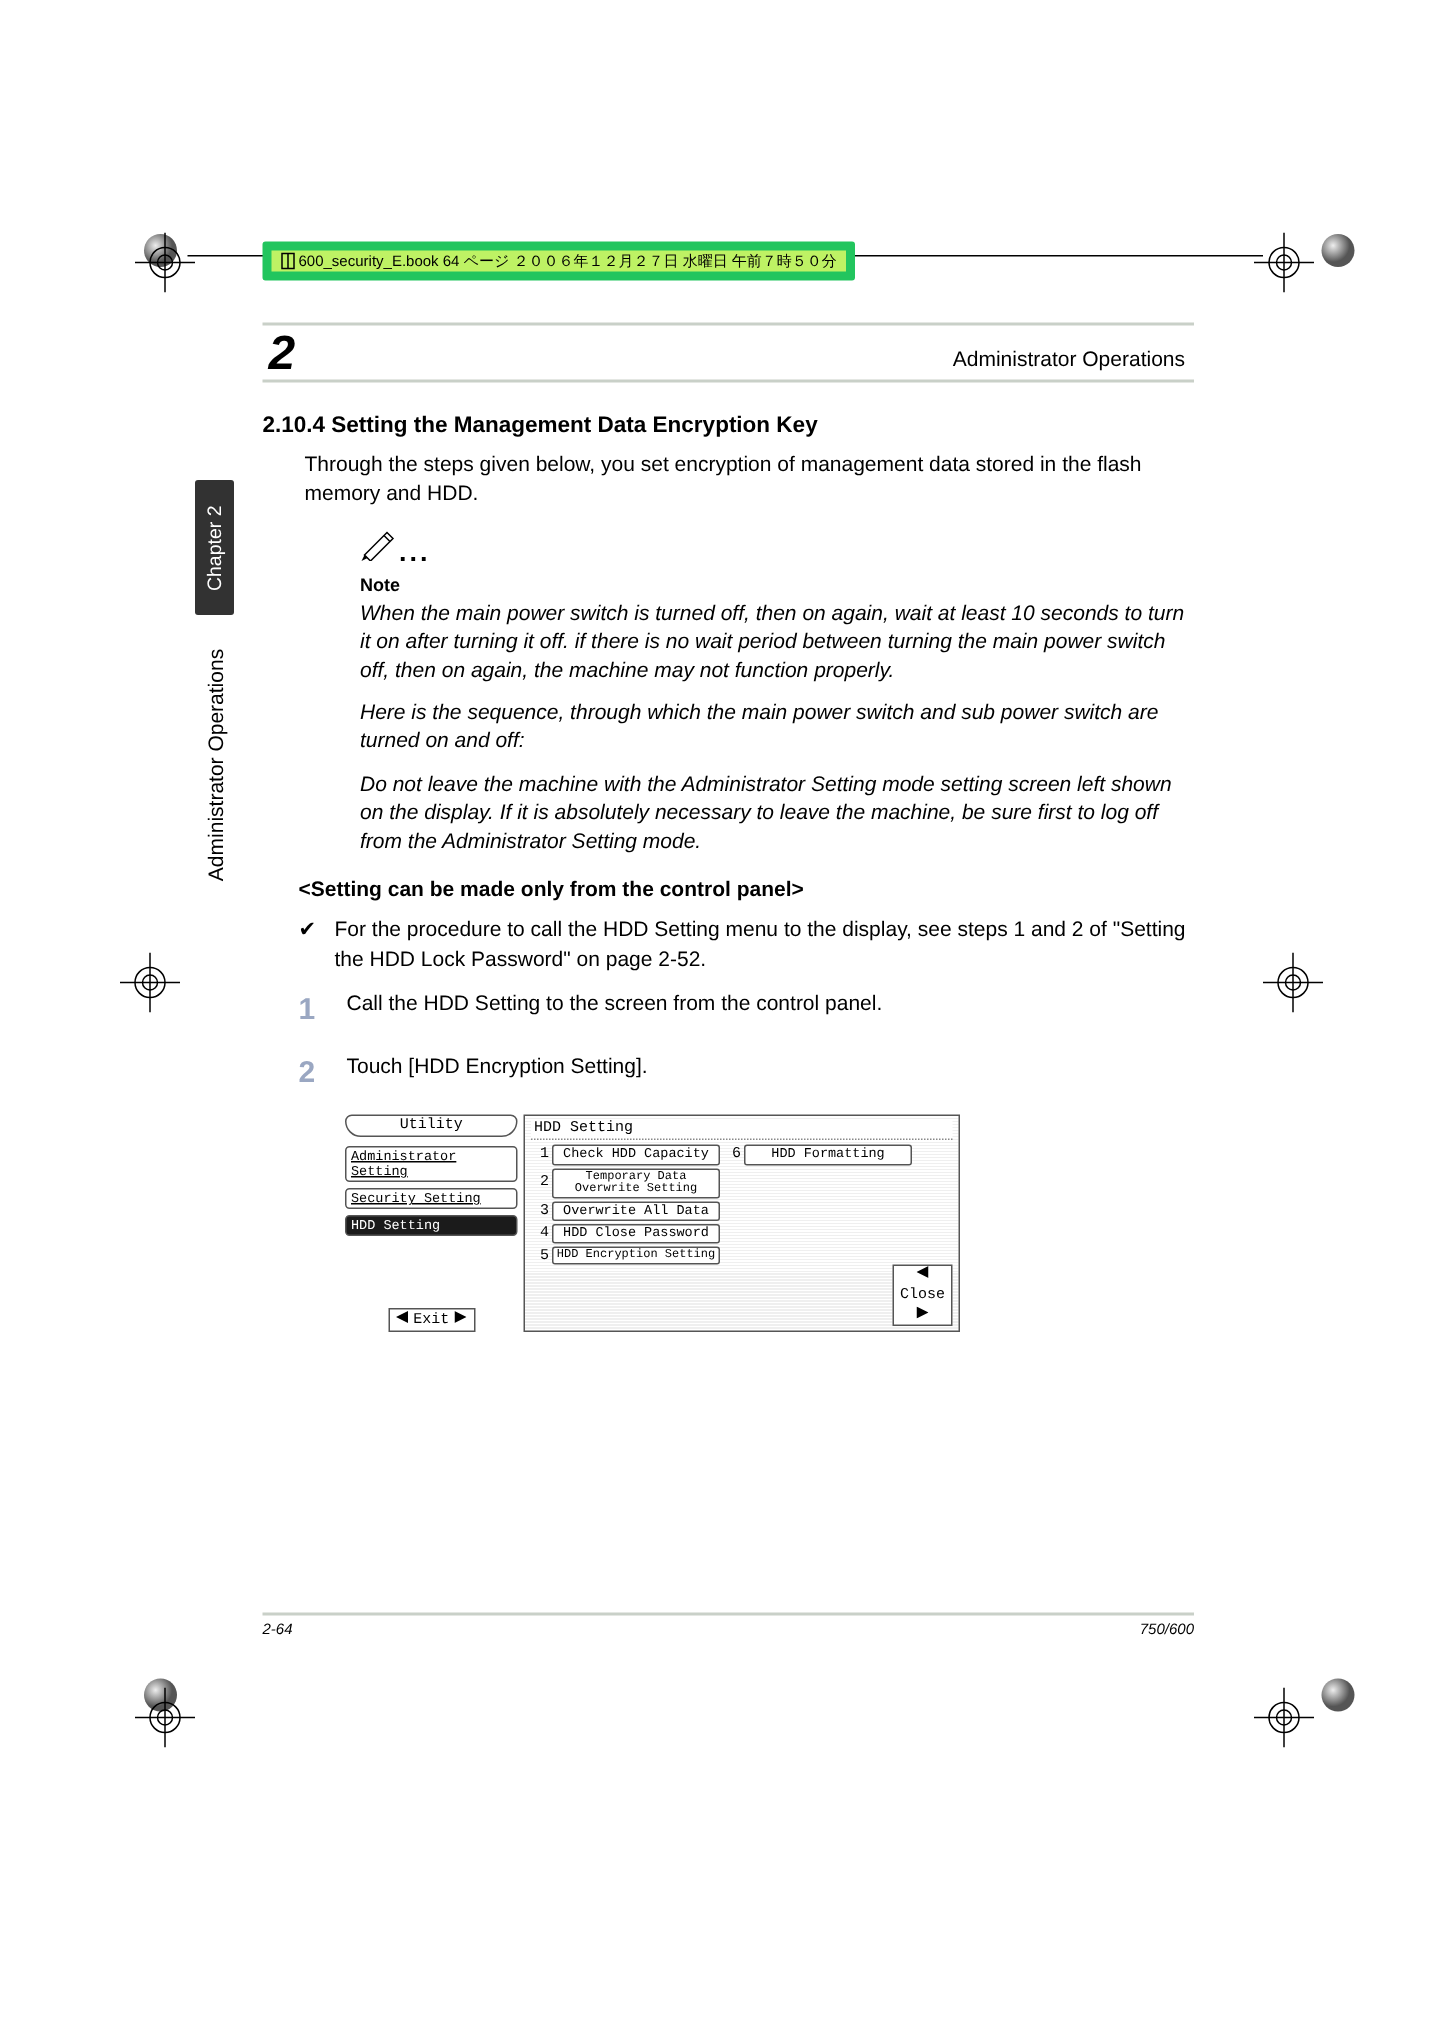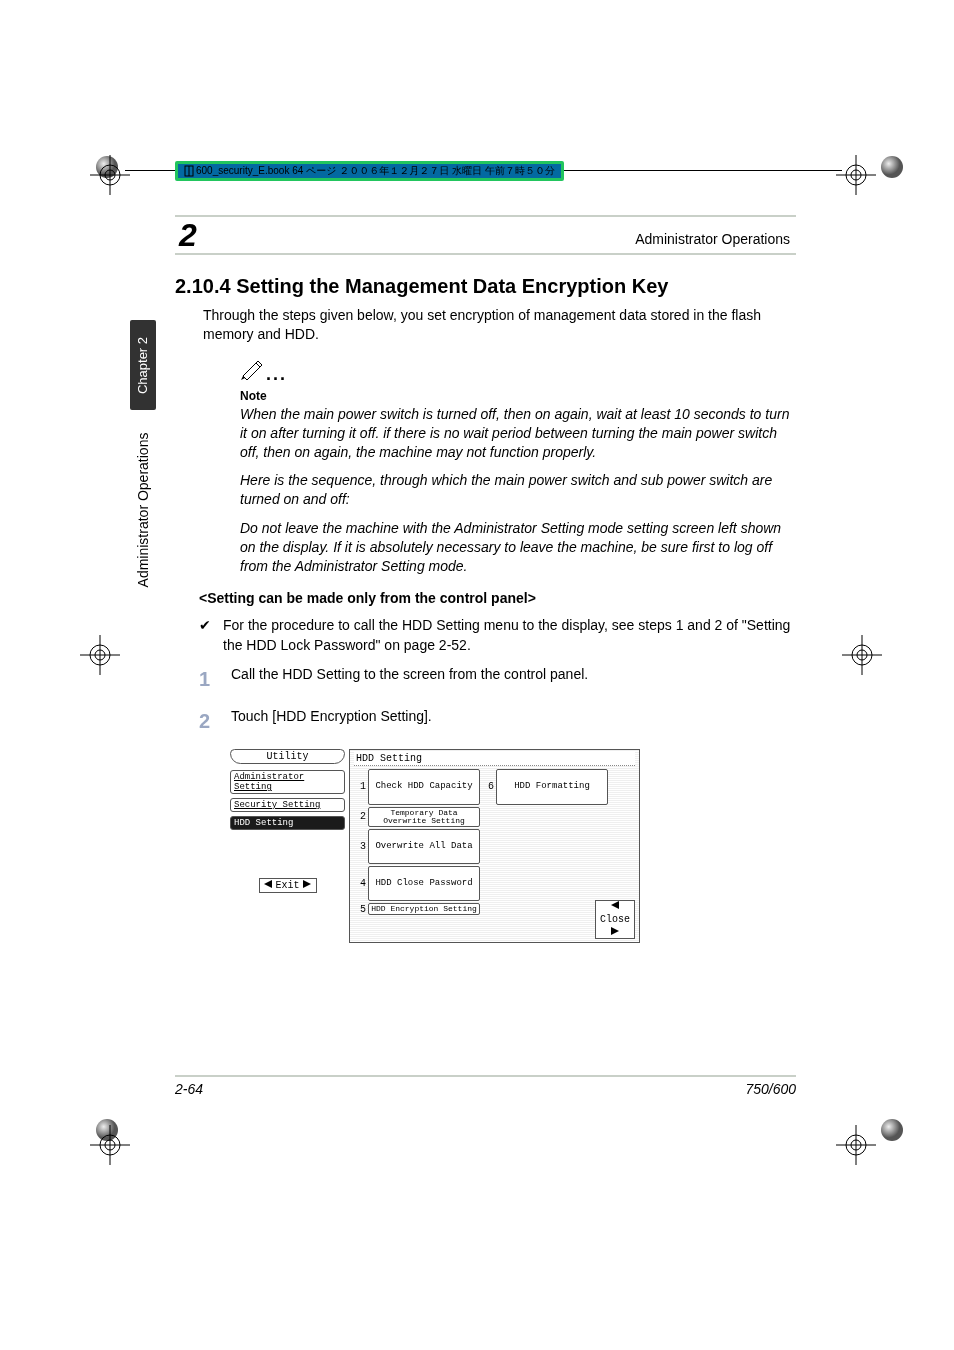"600_security_E.book 64 ページ ２００６年１２月２７日" .page-topline .label { background: #0369a1 -> #bef264; border: 3px solid #22c55e -> 6px solid #22c55e }
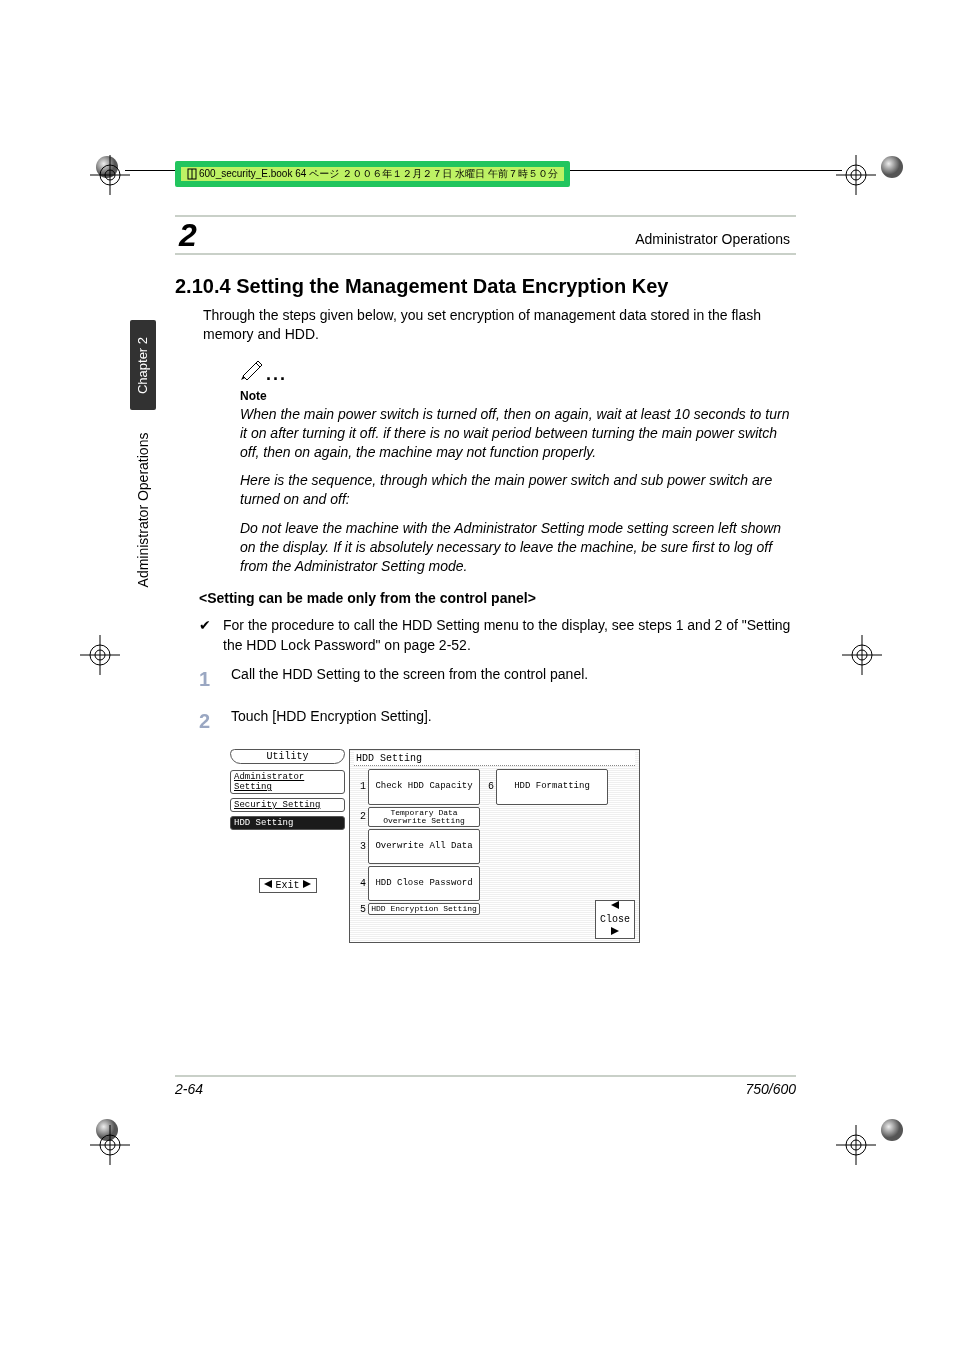"2.10.4 Setting the Management Data" .h2 { font-size: 20px -> 15px }
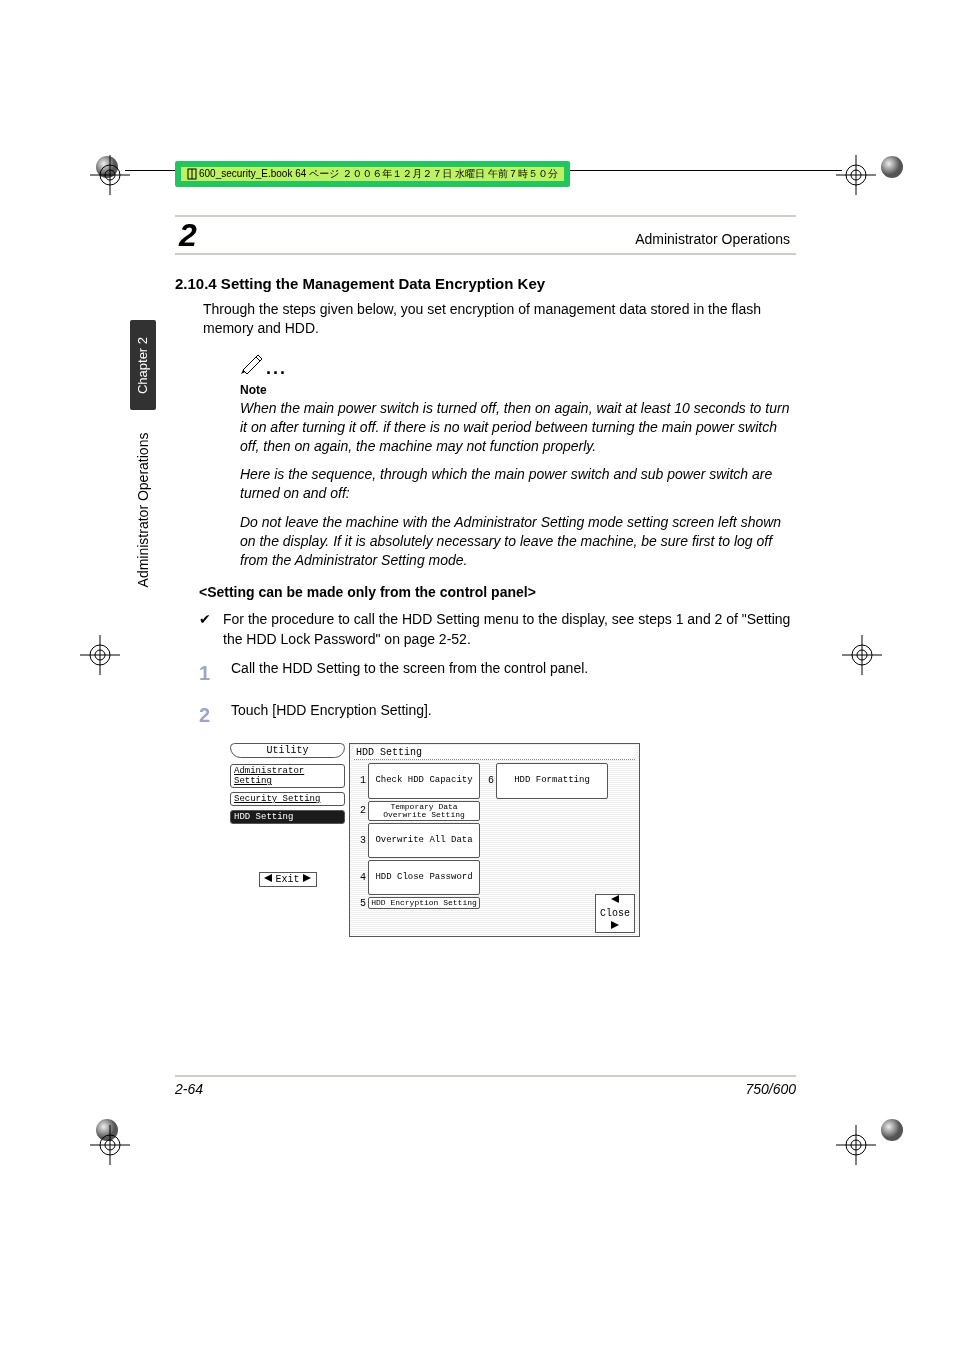"Check HDD Capacity" .opt-btn { padding: 12px 2px -> 1px 2px }
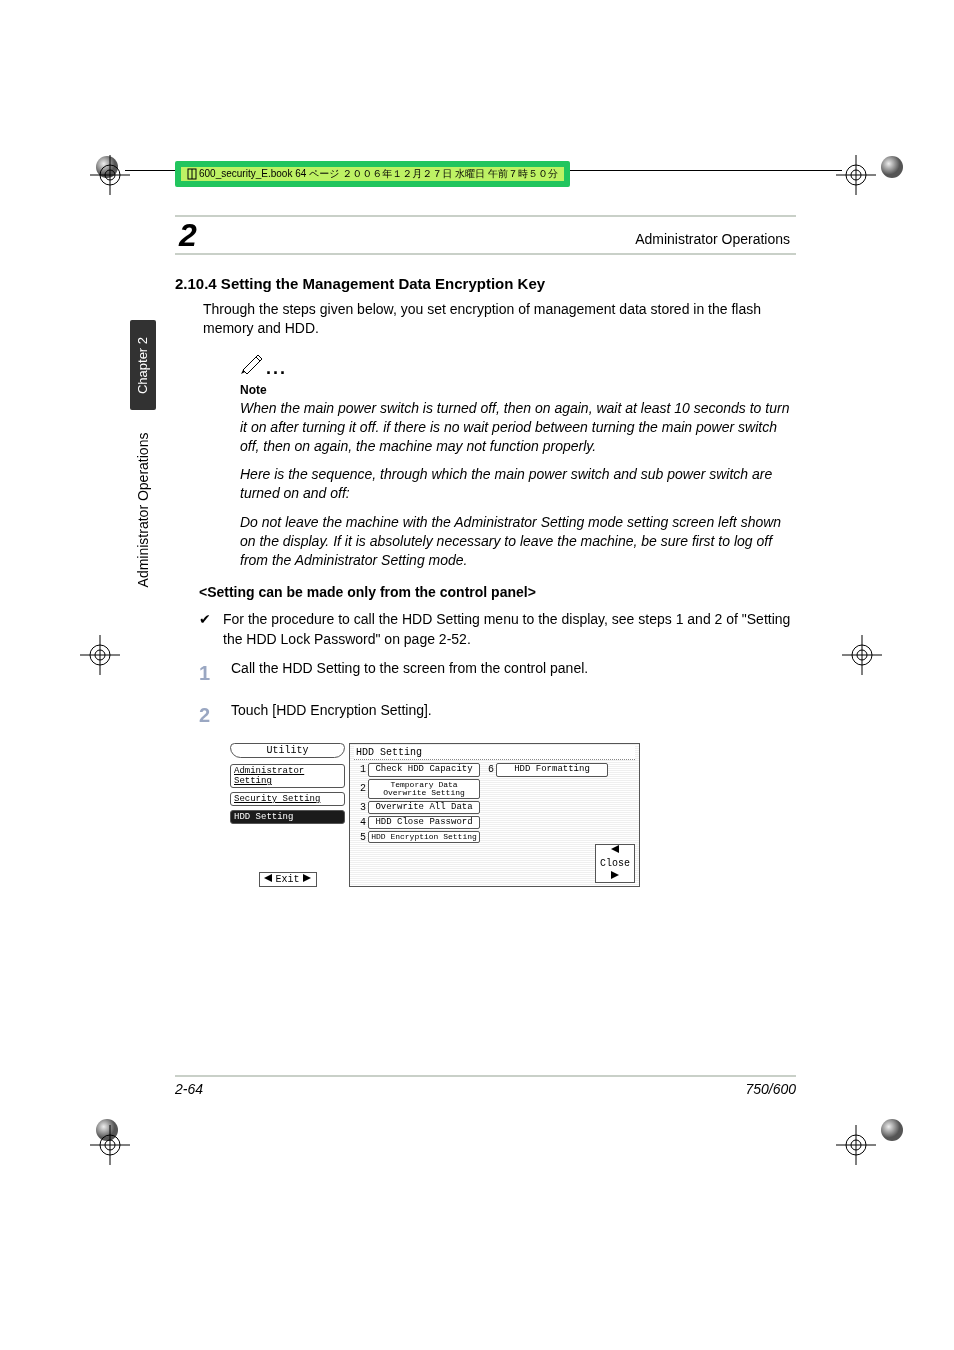"2-64" .footer { font-size: 14px -> 10px }
